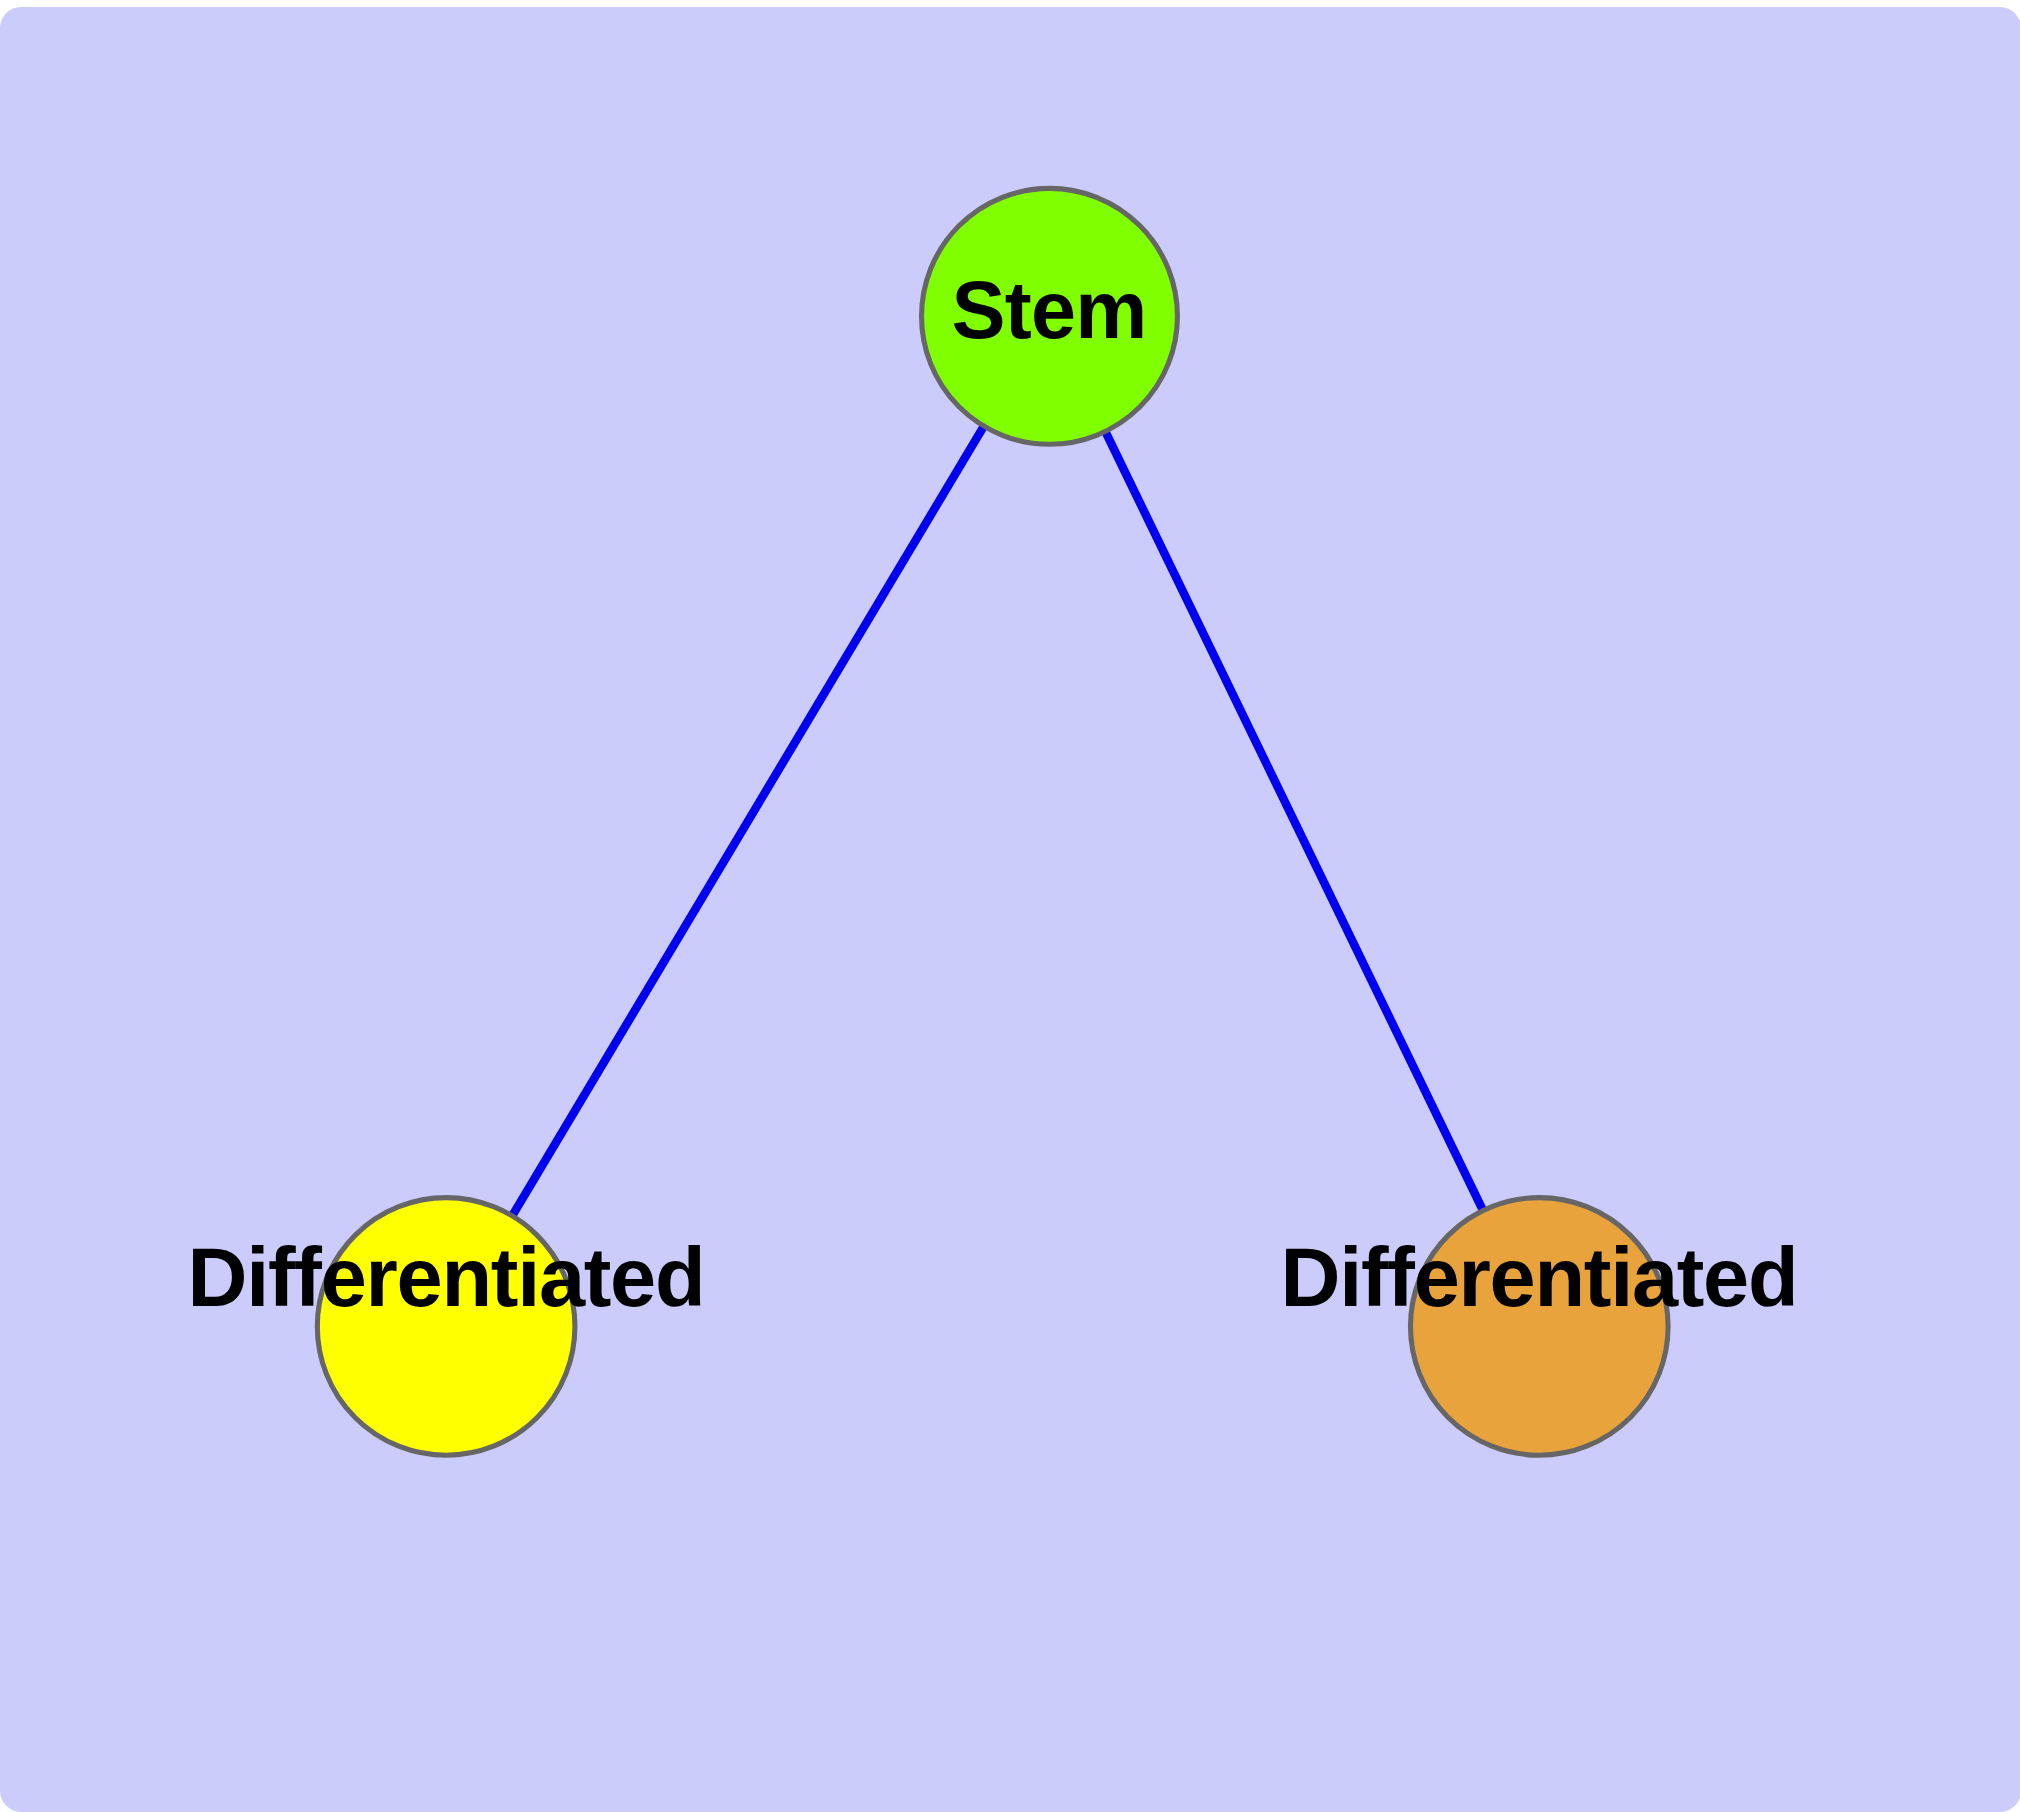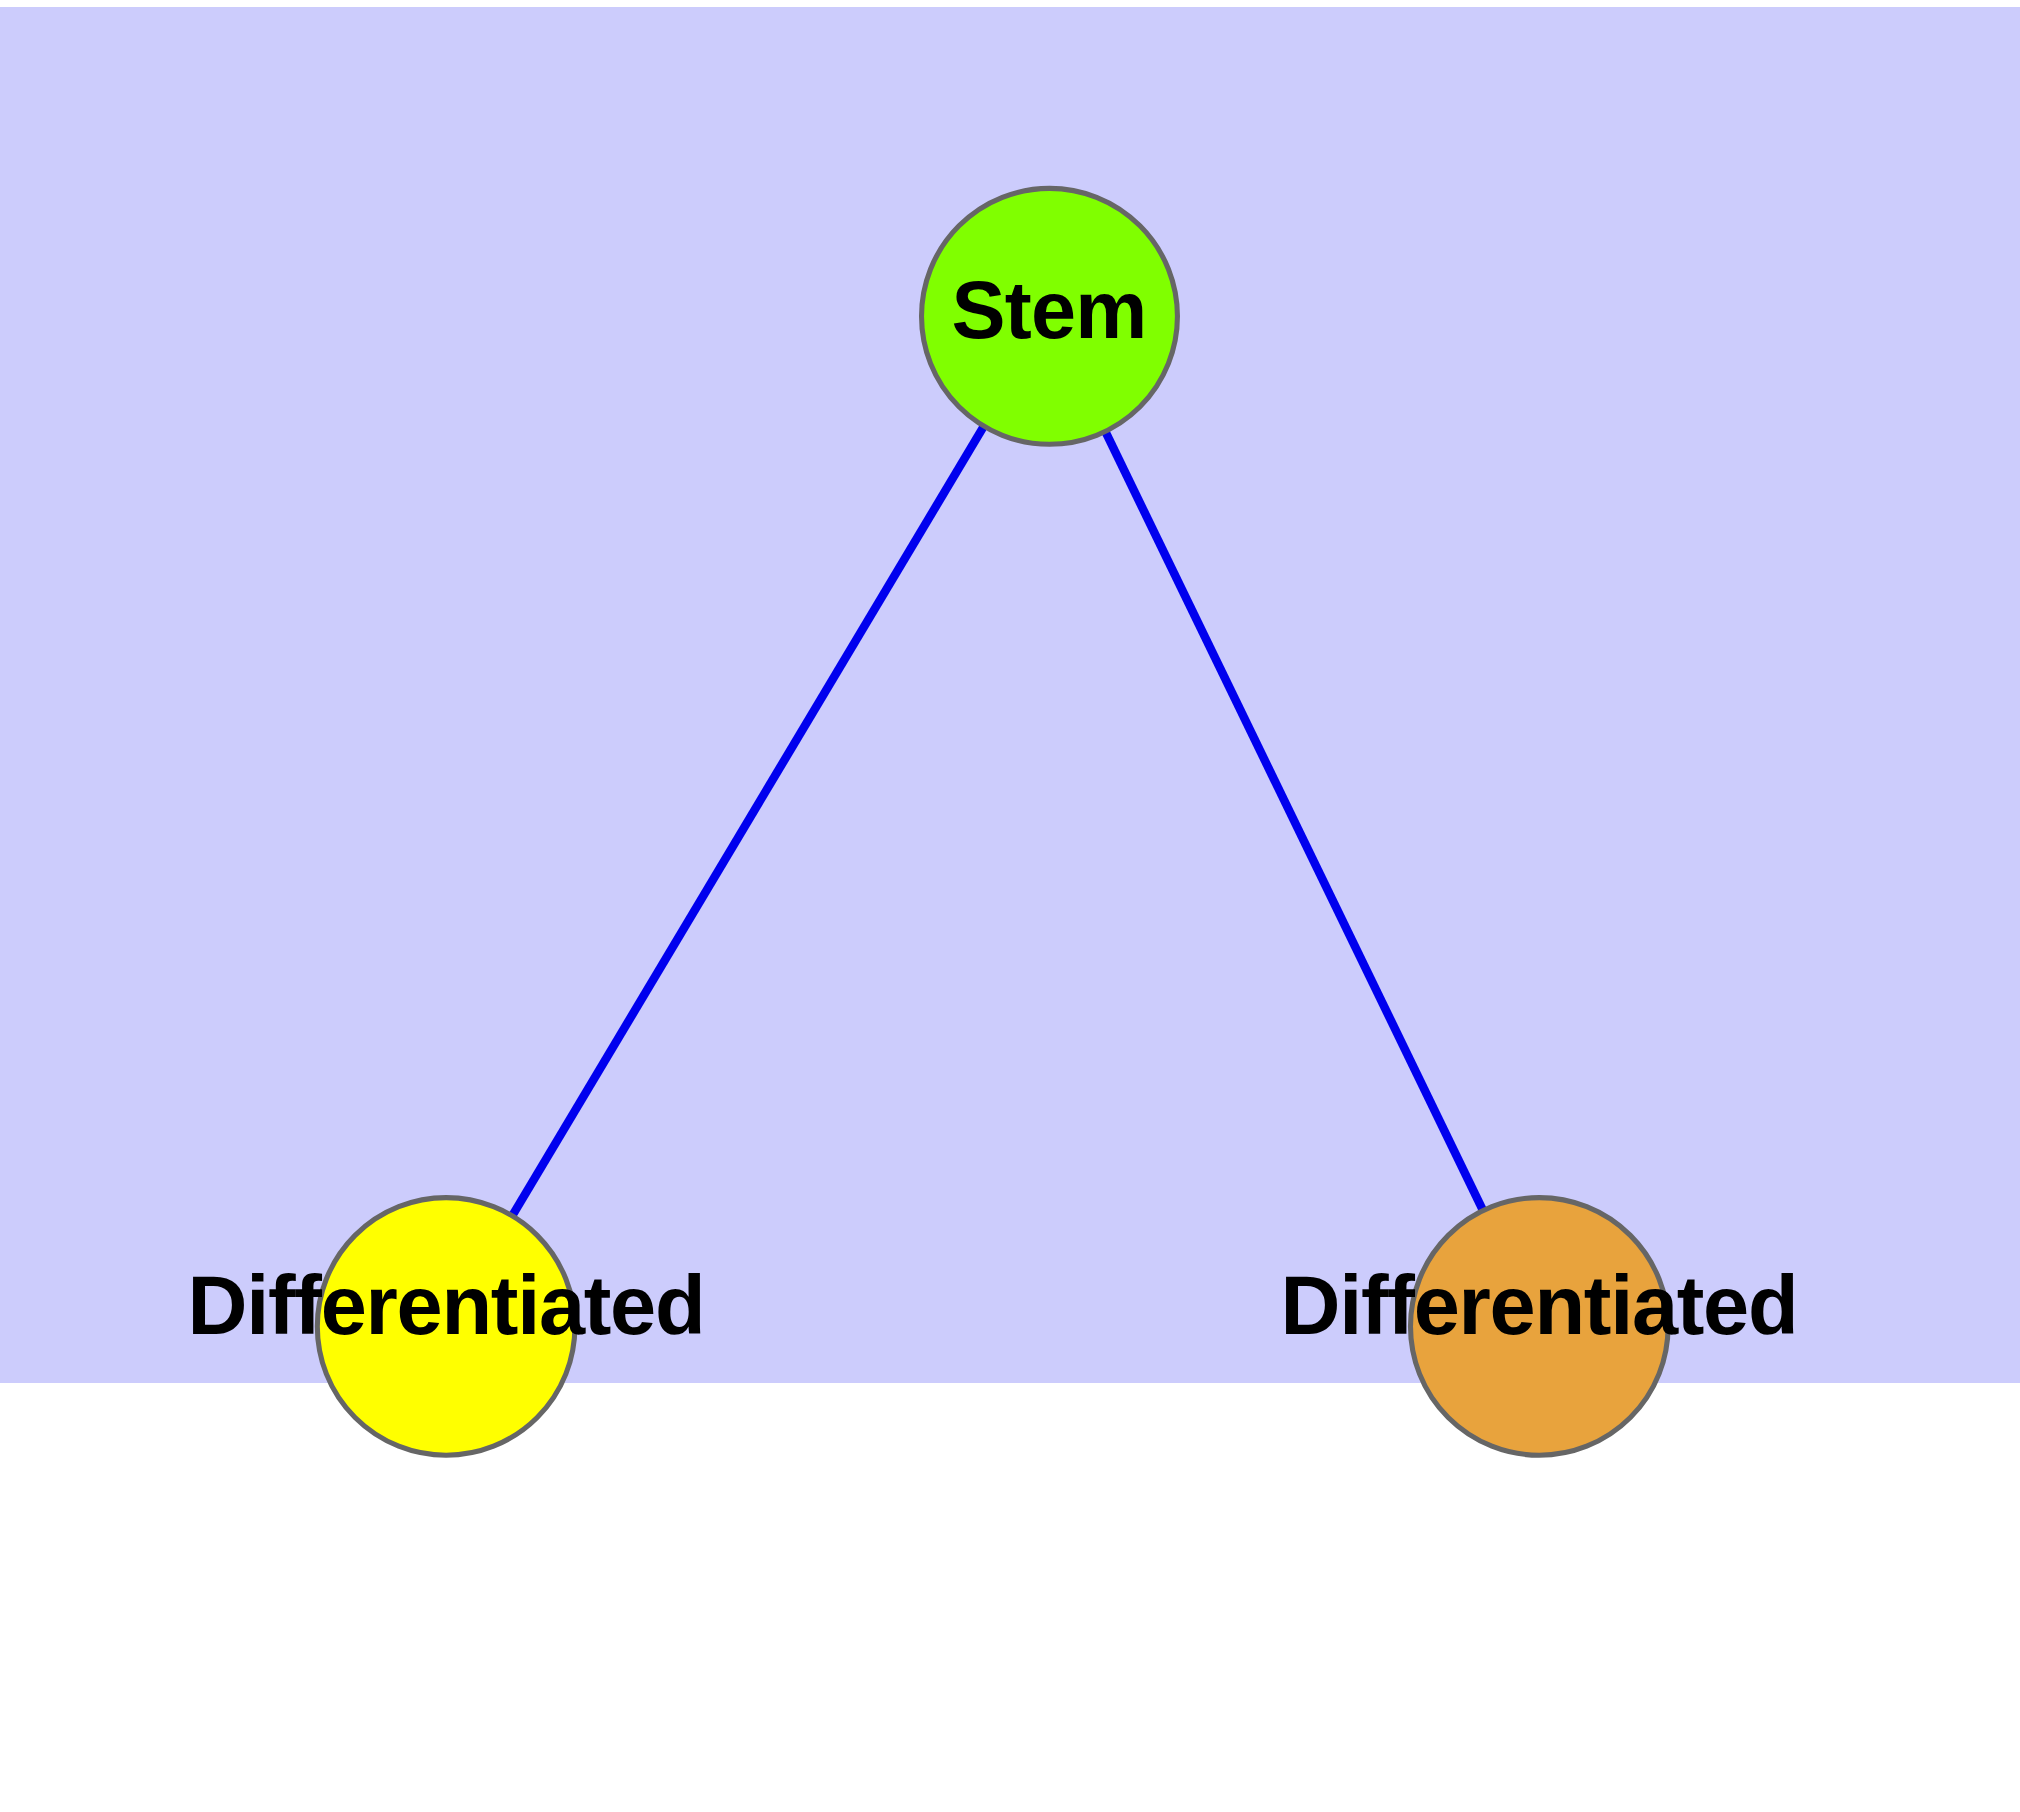"Stem" #plot-area { border-radius: none -> 21px; height: 1376px -> 1805px }
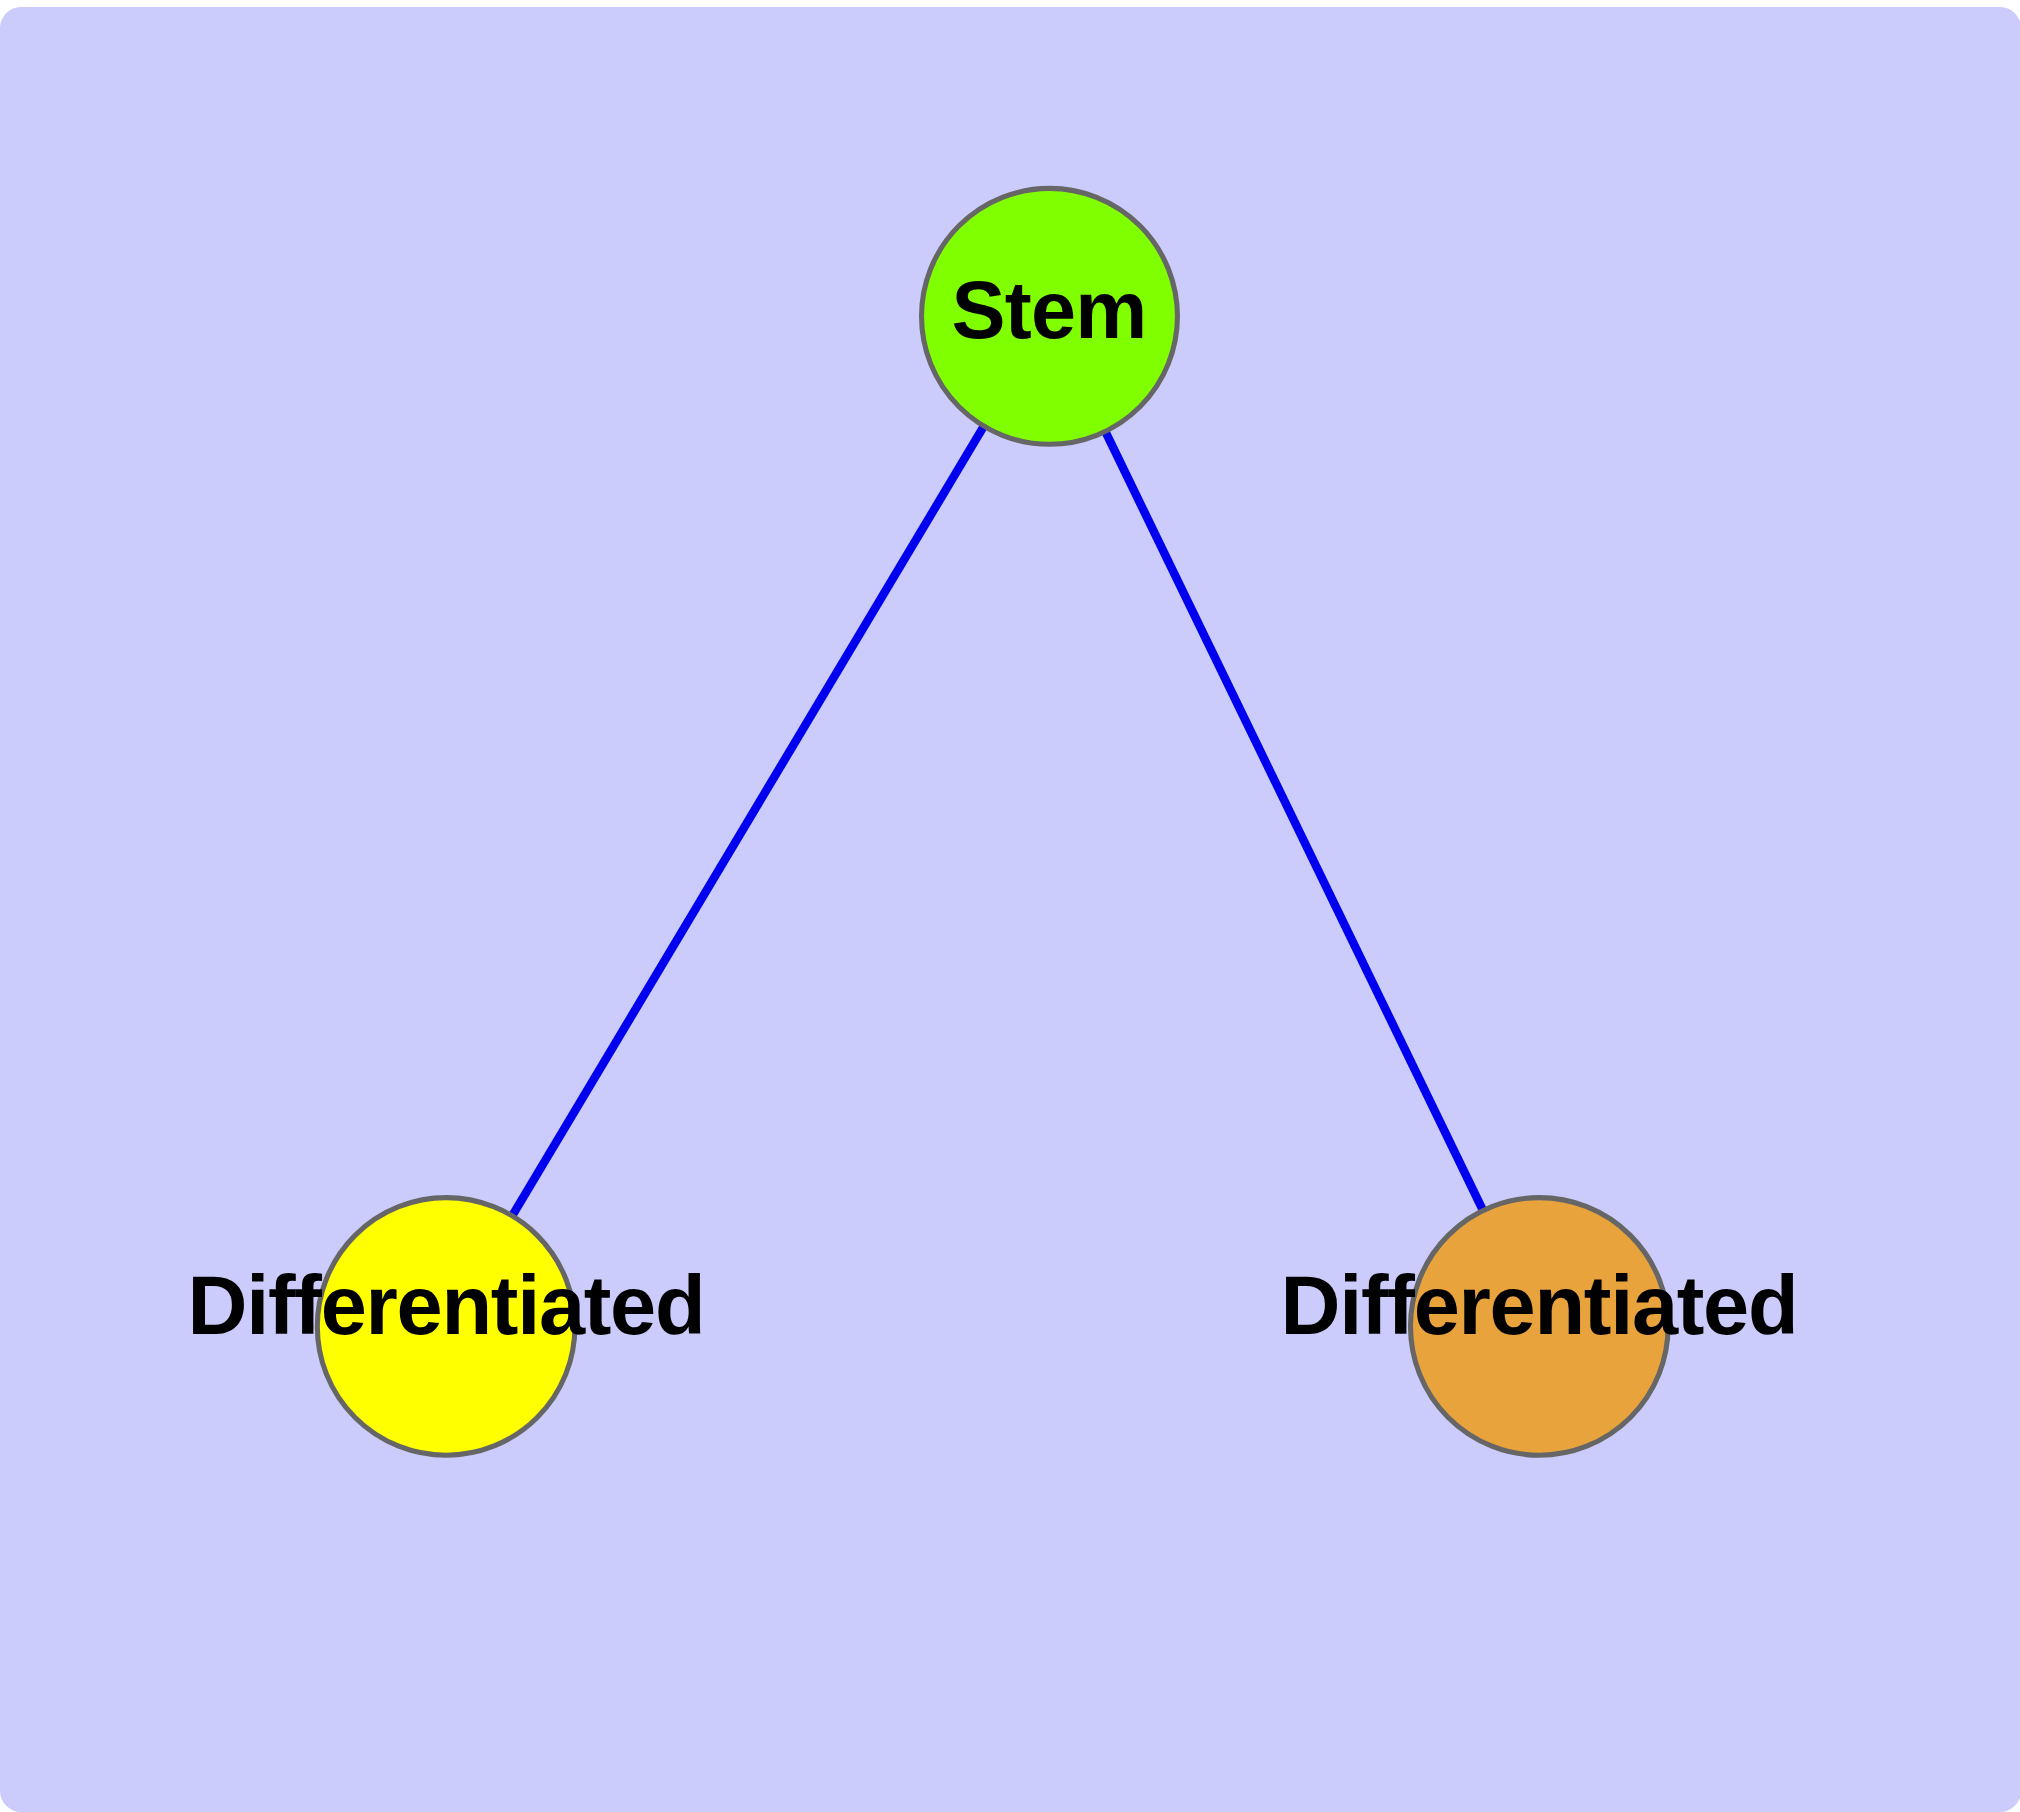"Differentiated" #label-type-a, #label-type-b { margin-top: 28px -> none }
